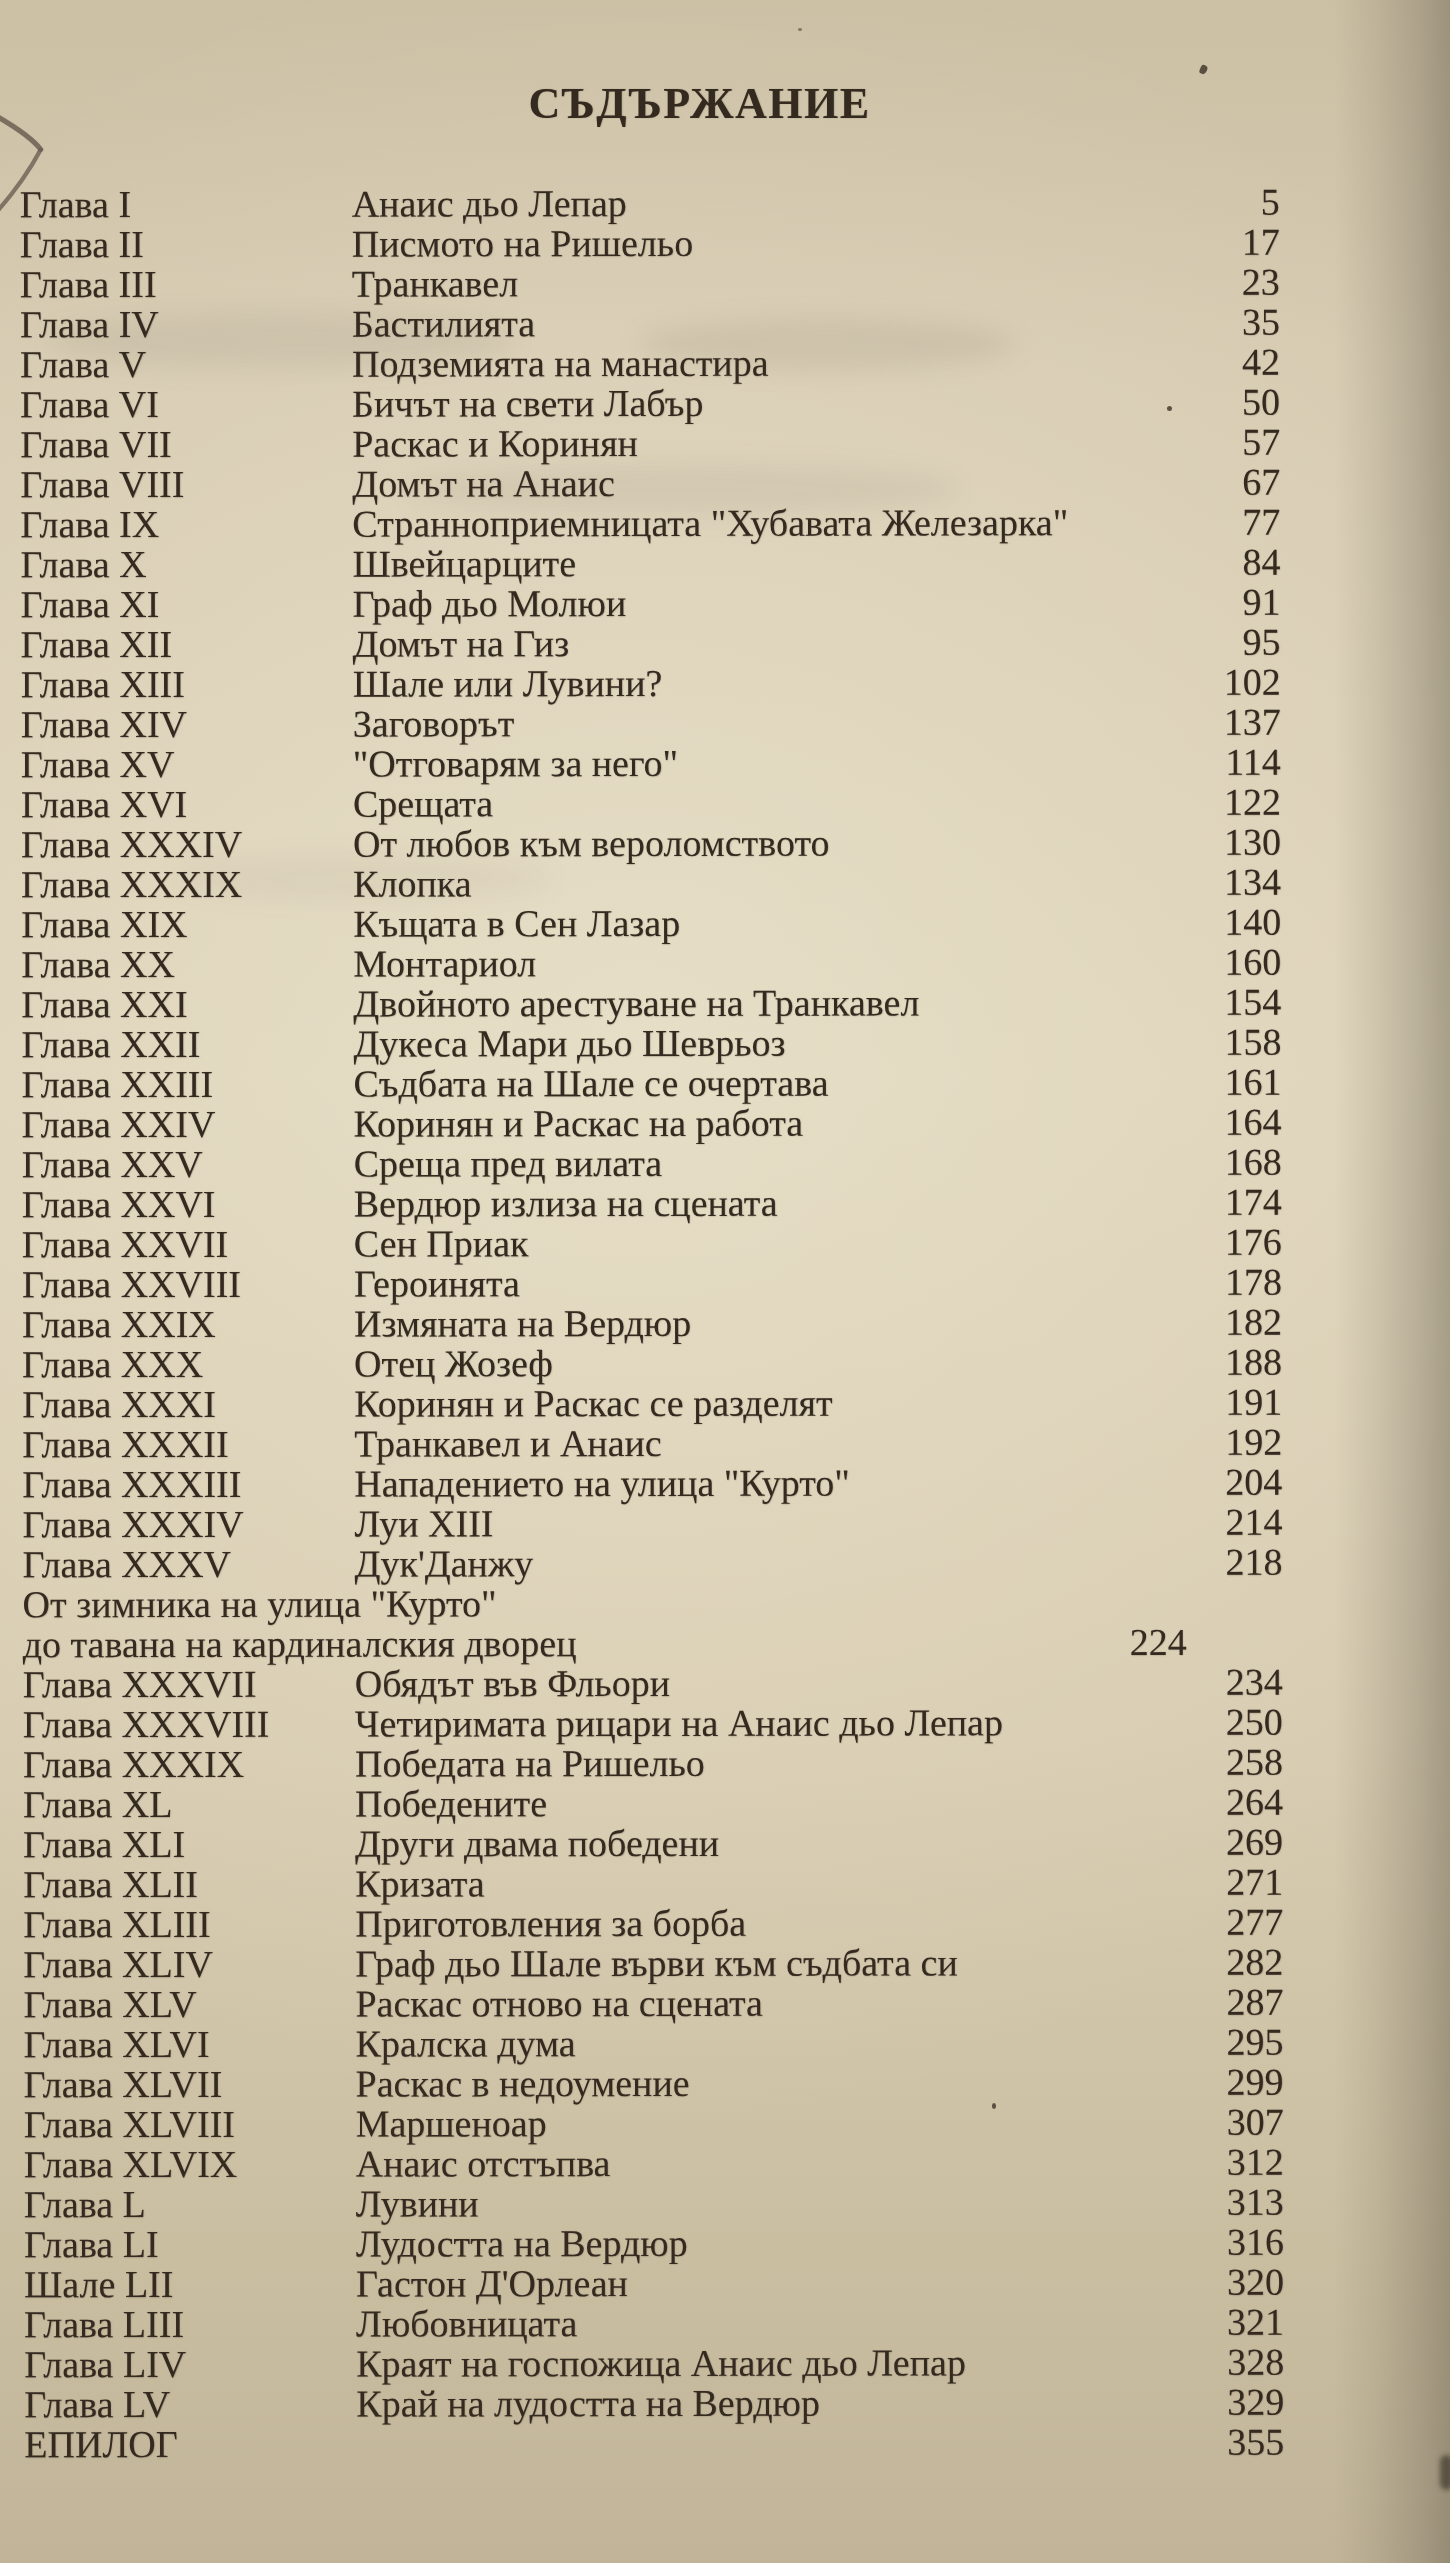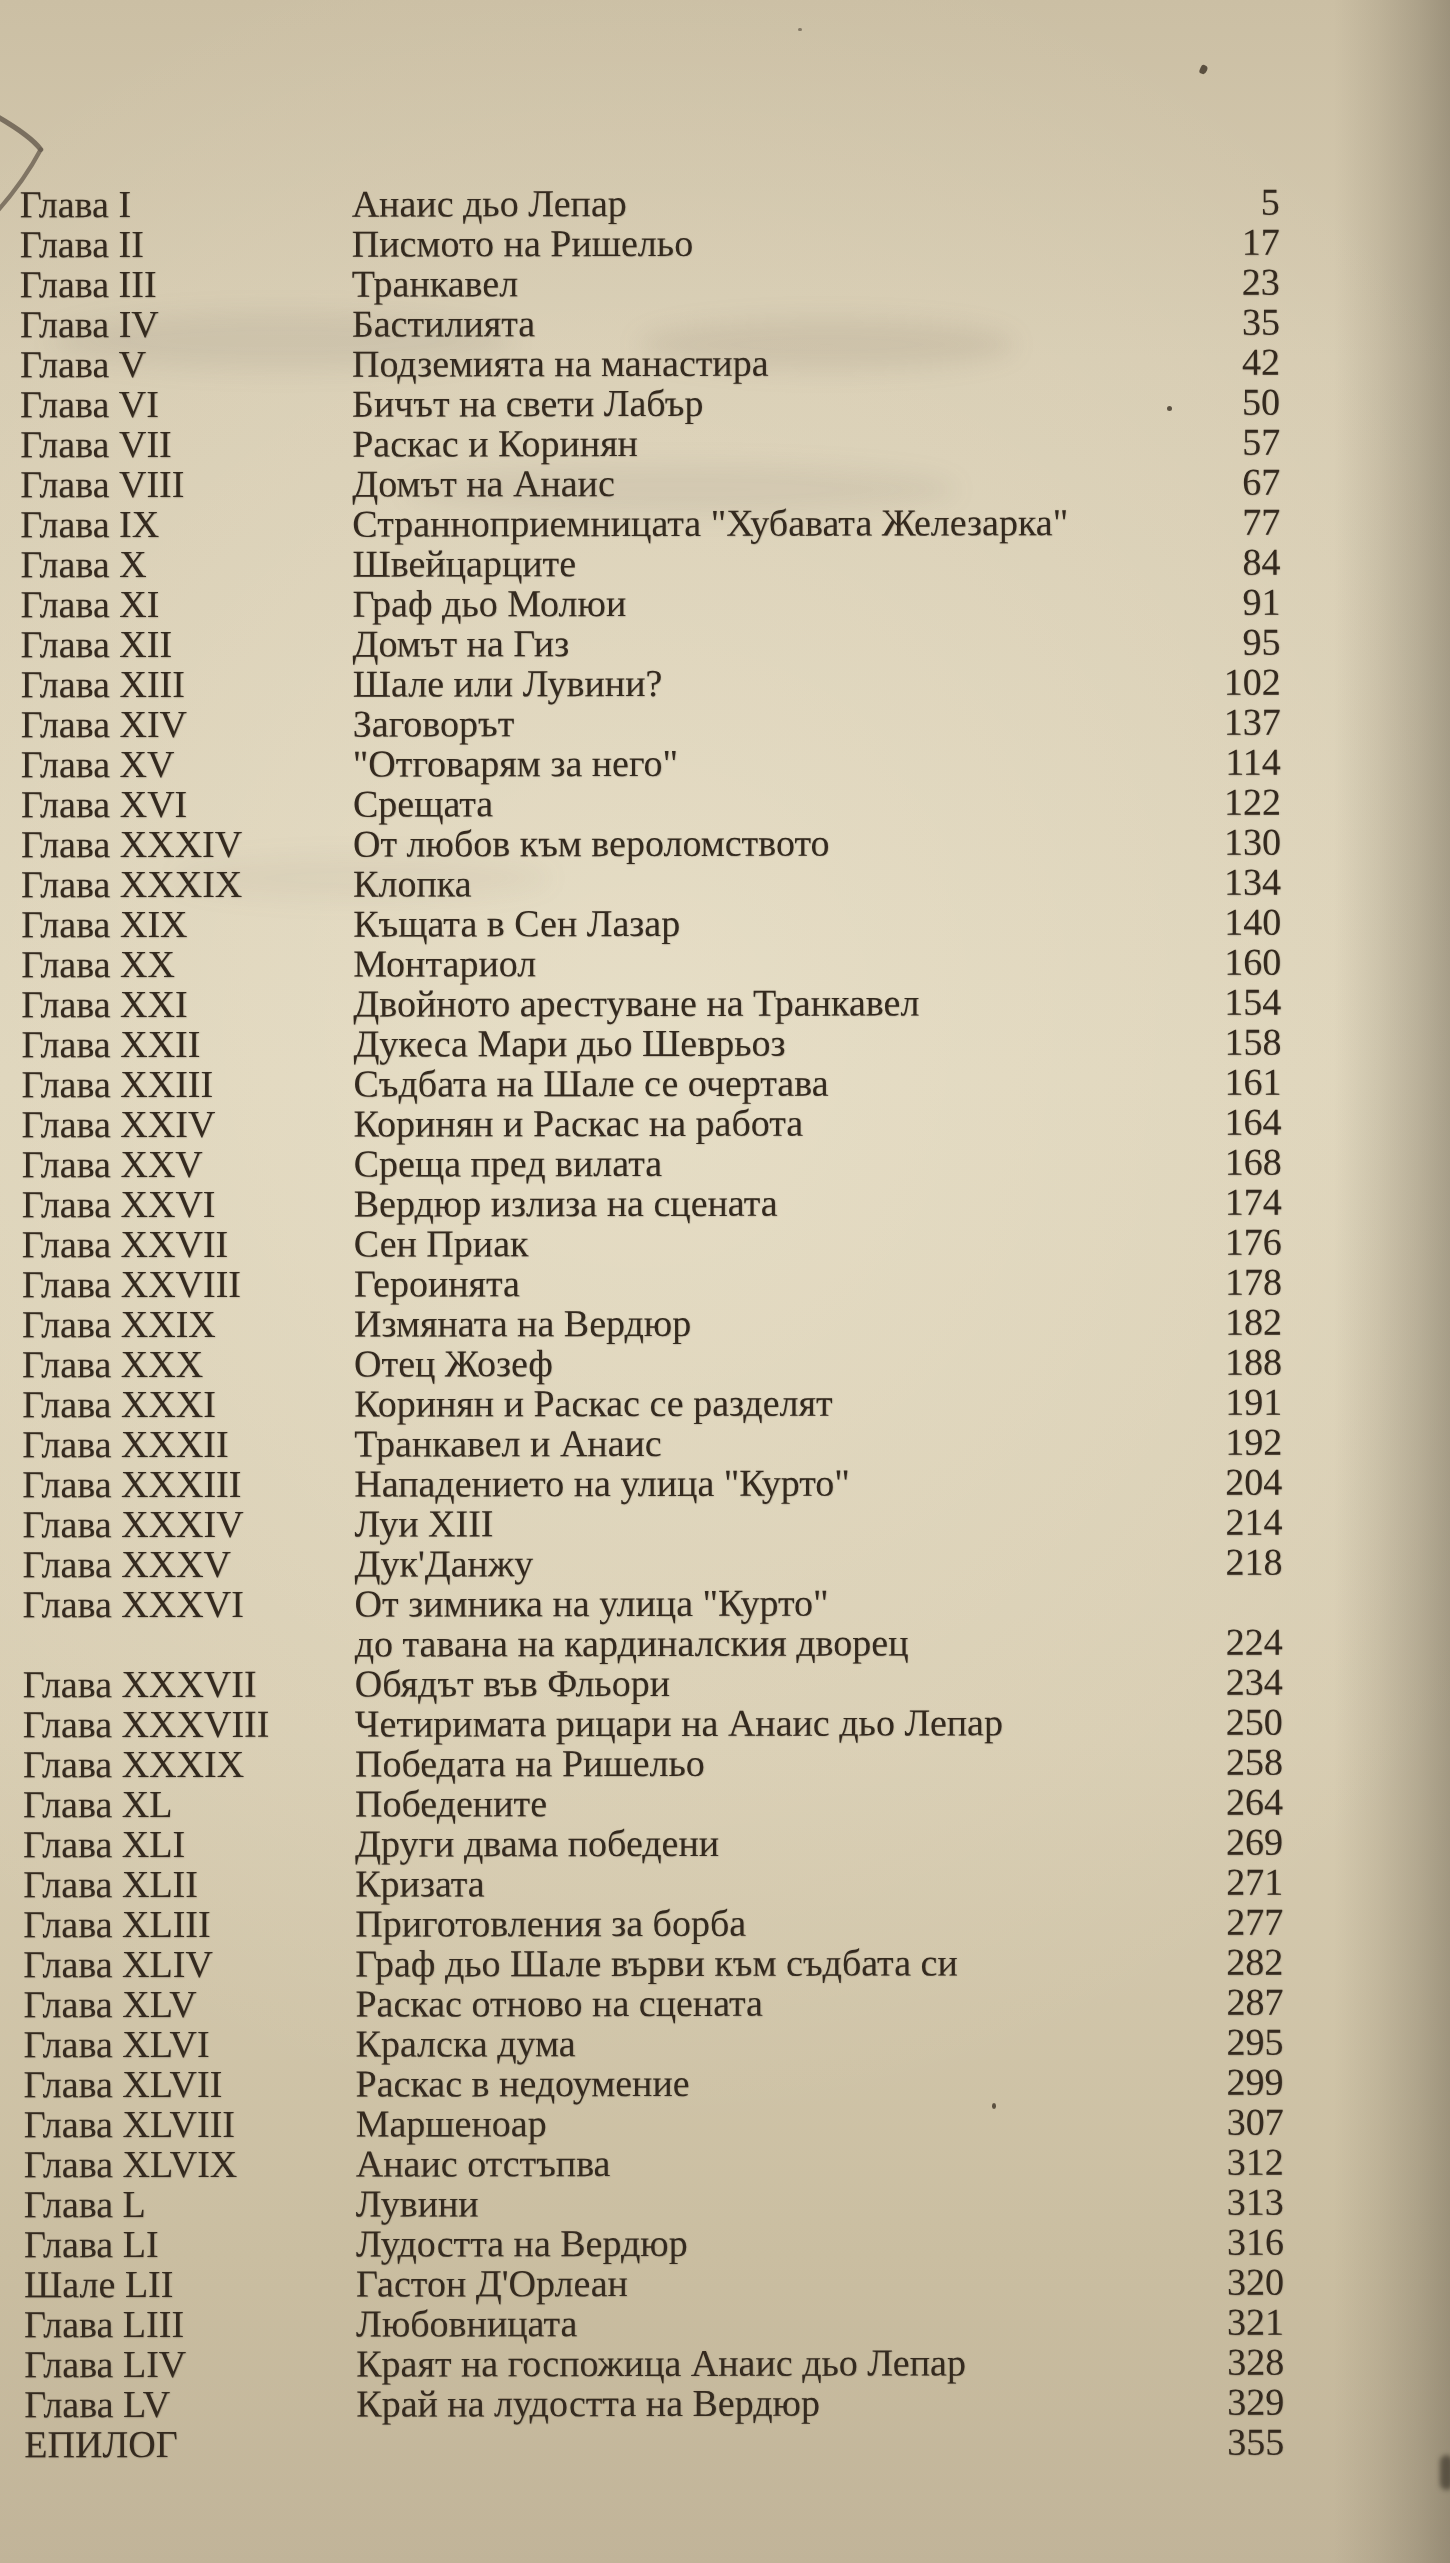"СЪДЪРЖАНИЕ" h1.toc-title { html: none -> <h1>СЪДЪРЖАНИЕ</h1> }
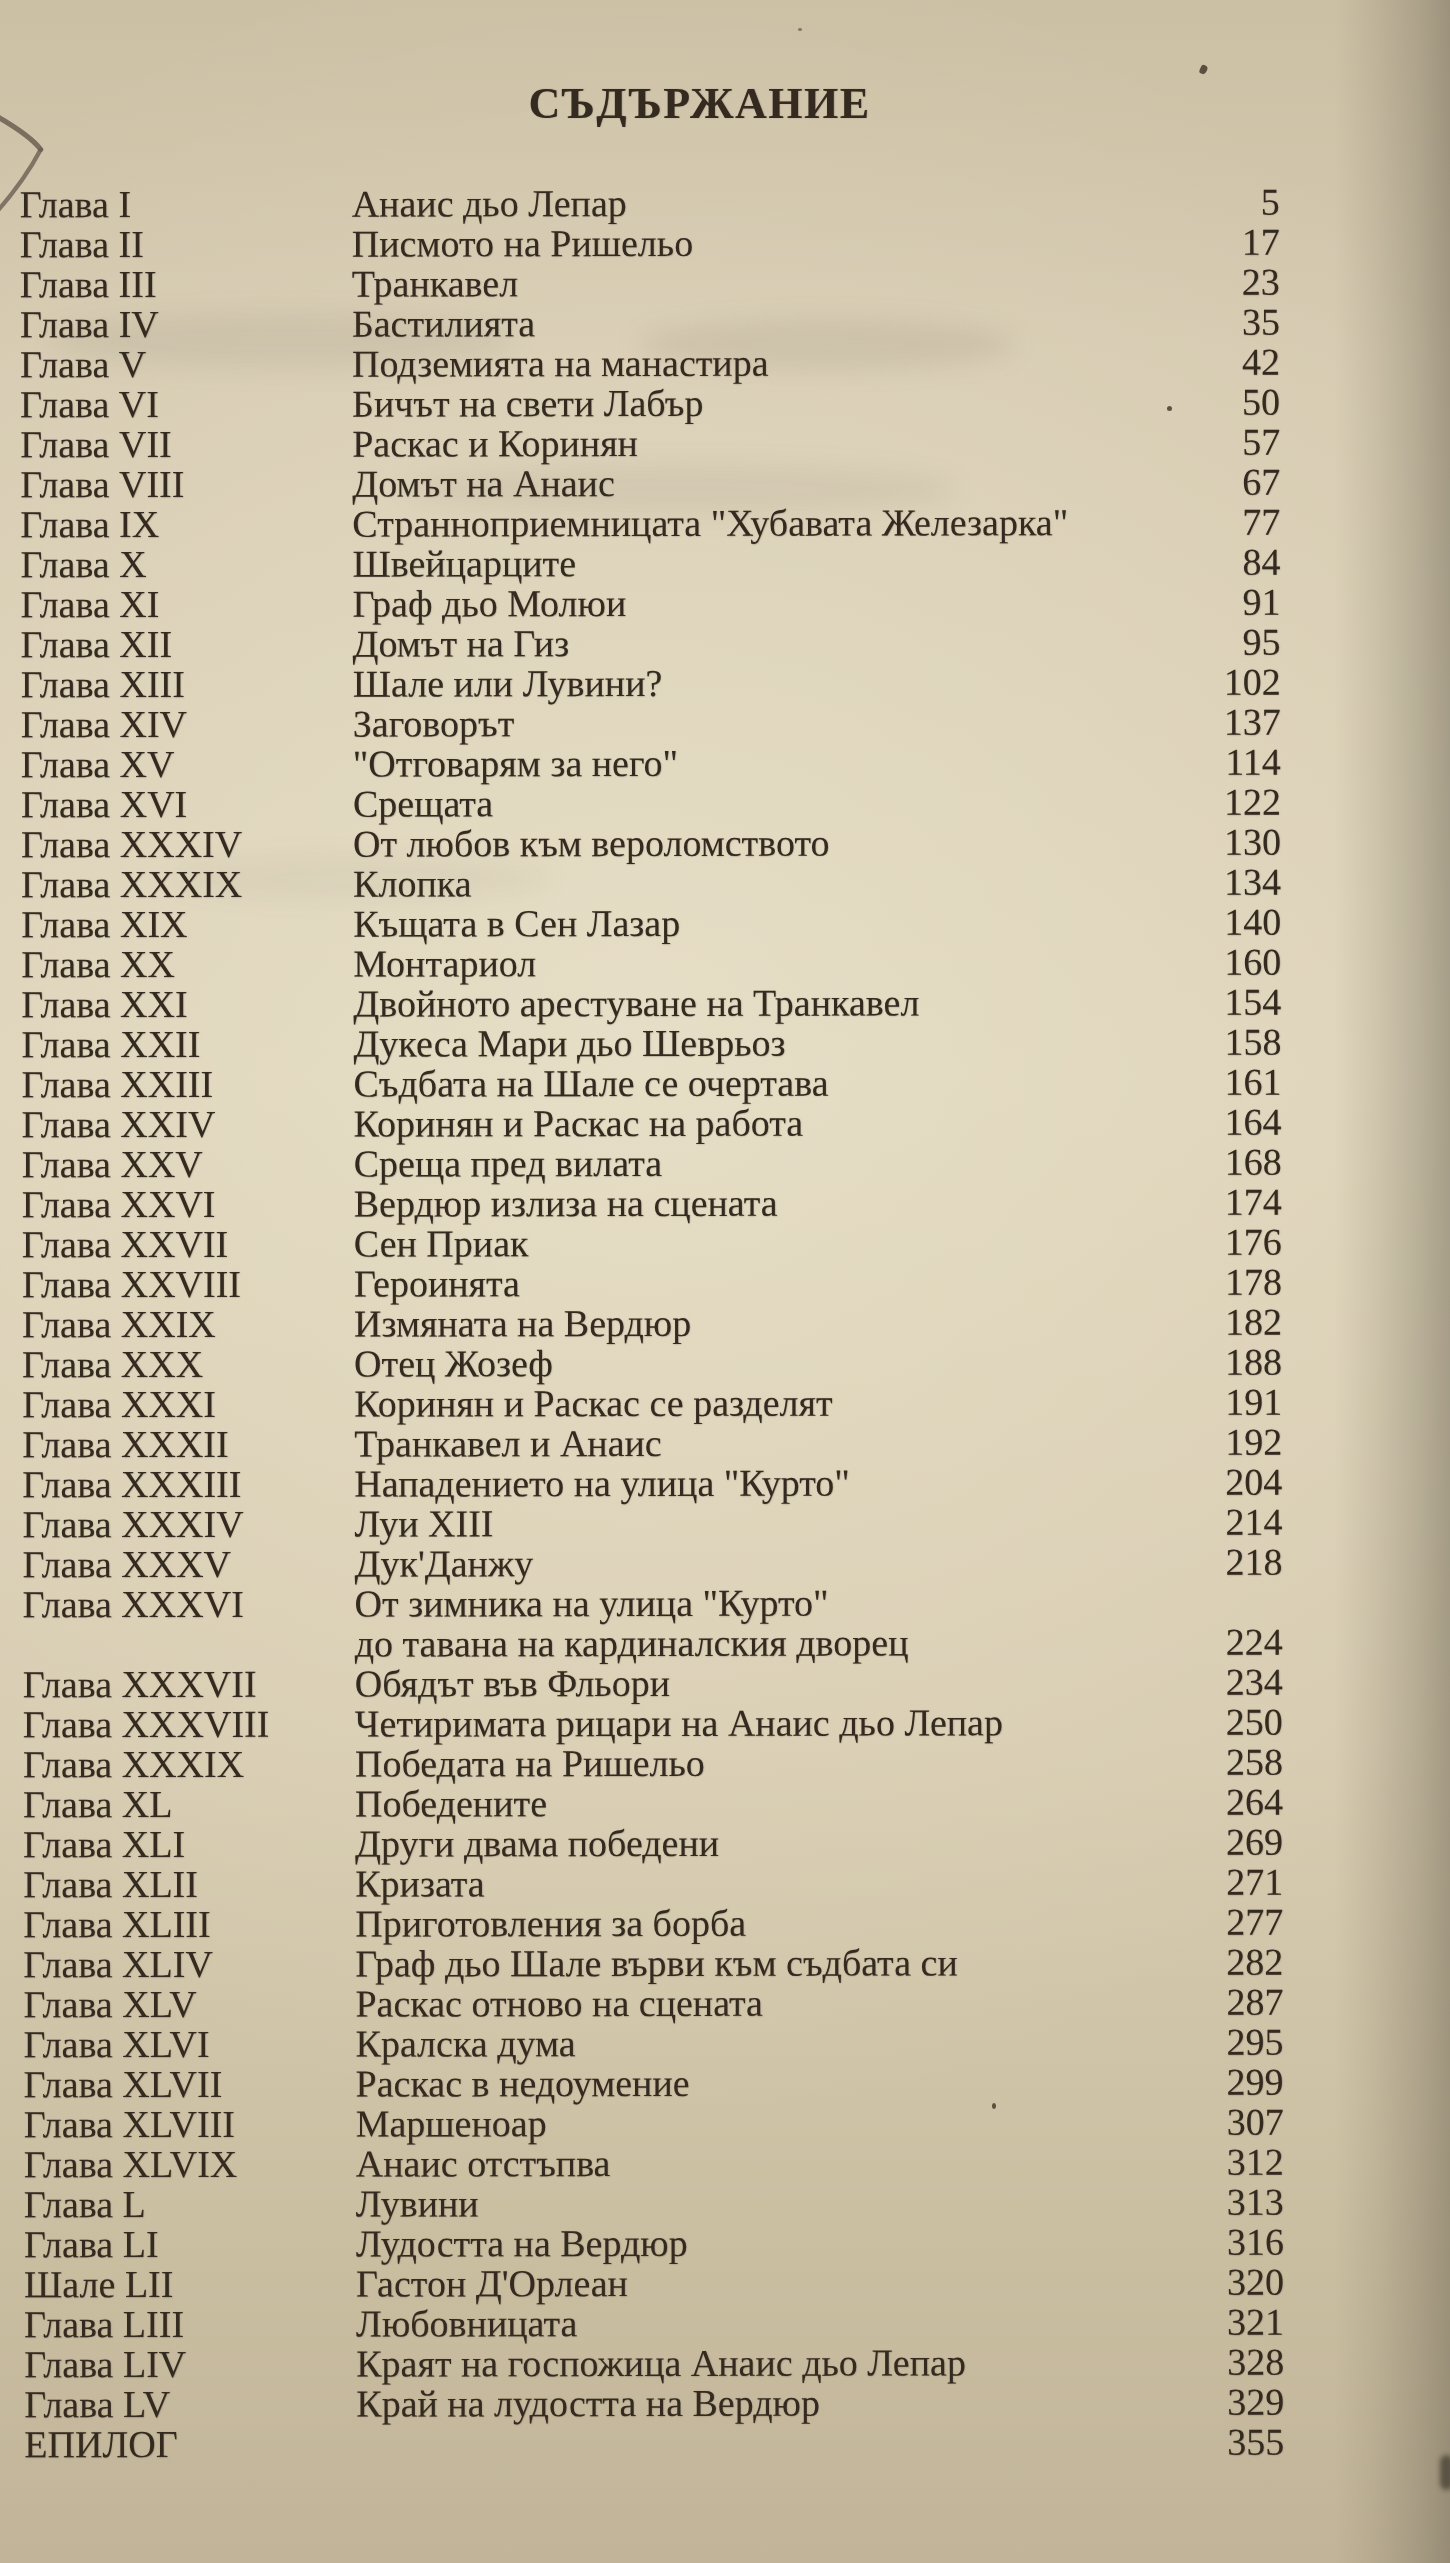"Глава XXXVI" div.chapter { html: <div>Глава XXXVI</div> -> none }
